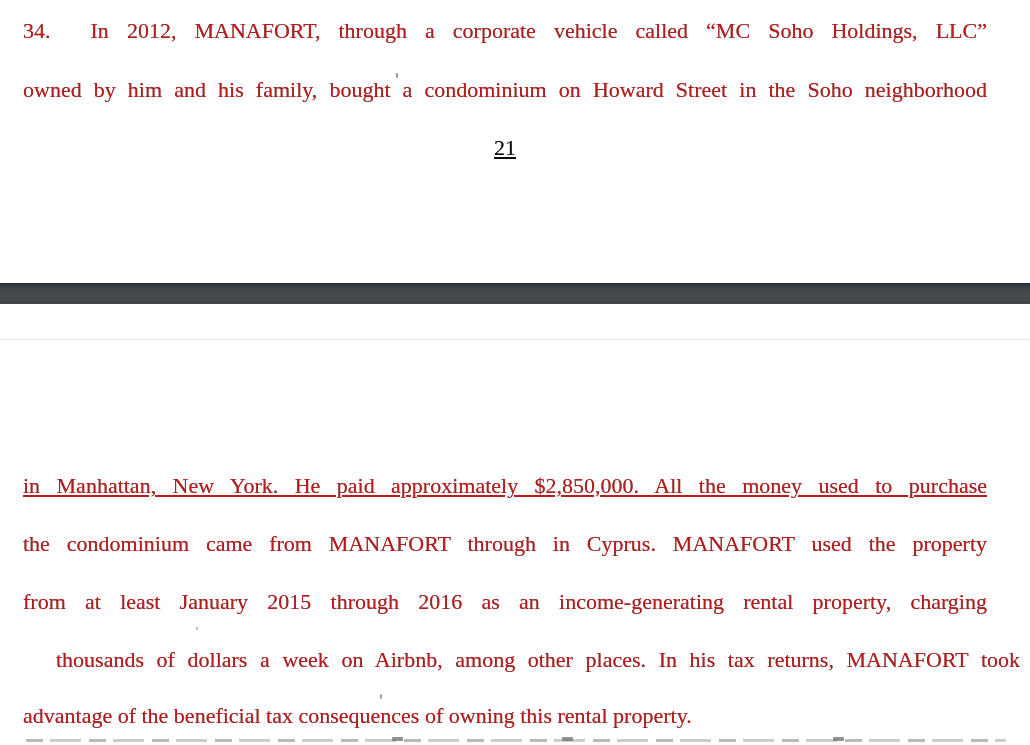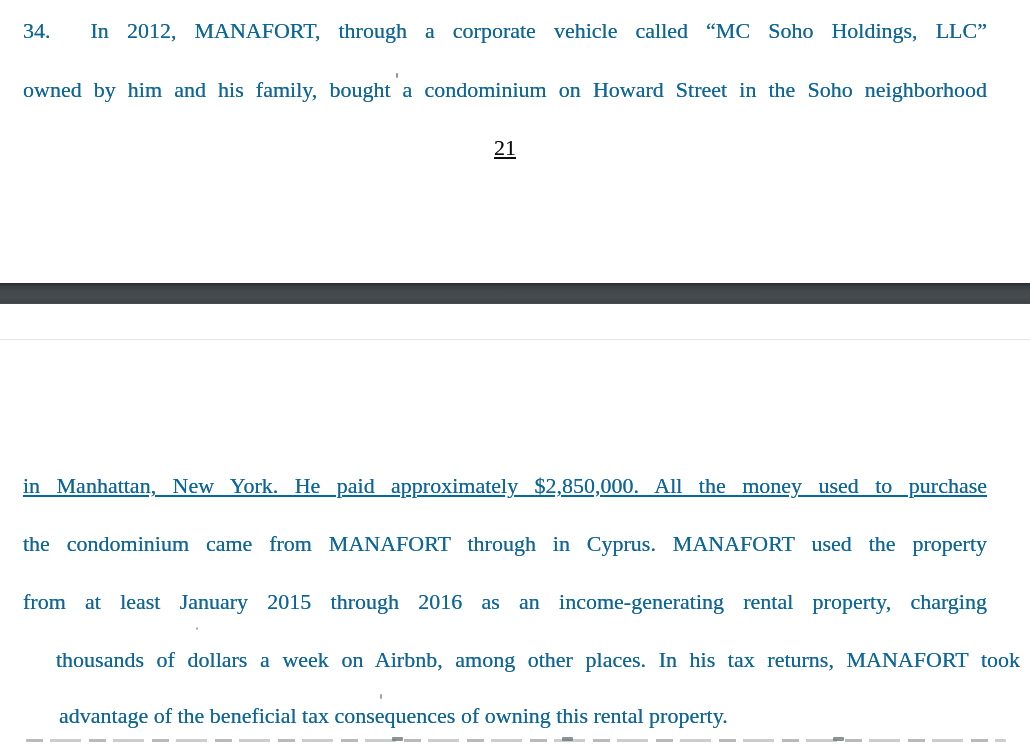"34. In 2012, MANAFORT, through" .line { color: #0369a1 -> #b91c1c }
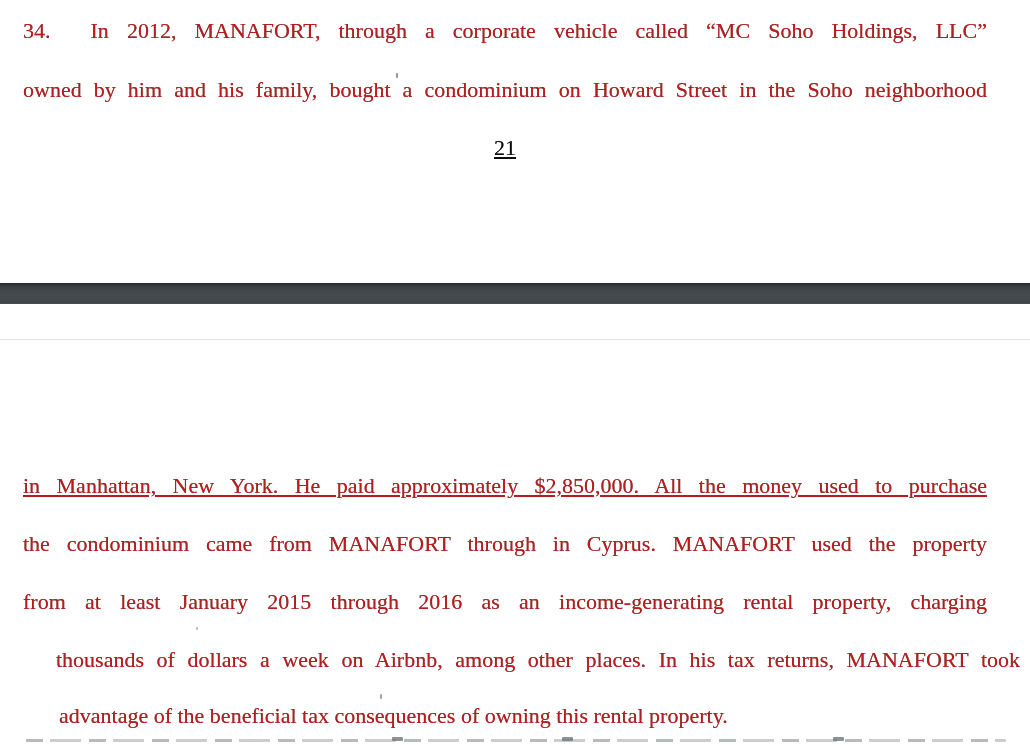"advantage of the beneficial tax" .p2-l5 { margin-left: 36px -> none }
